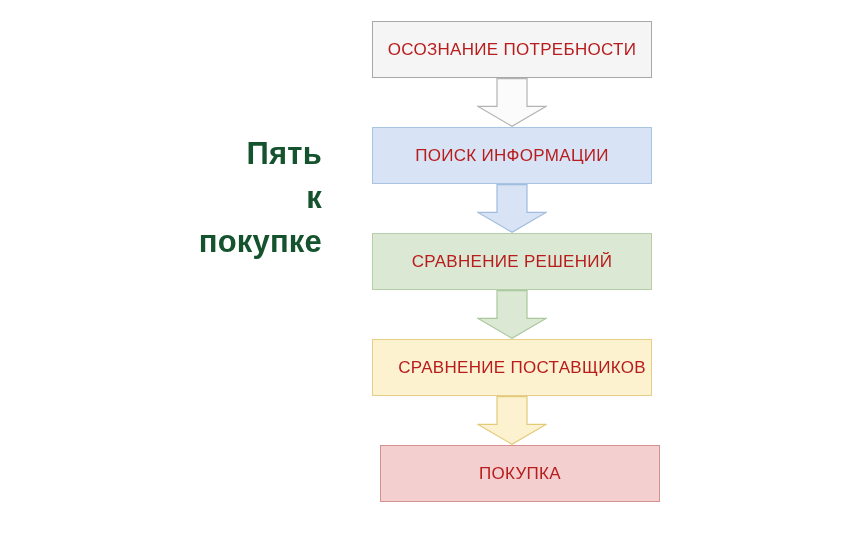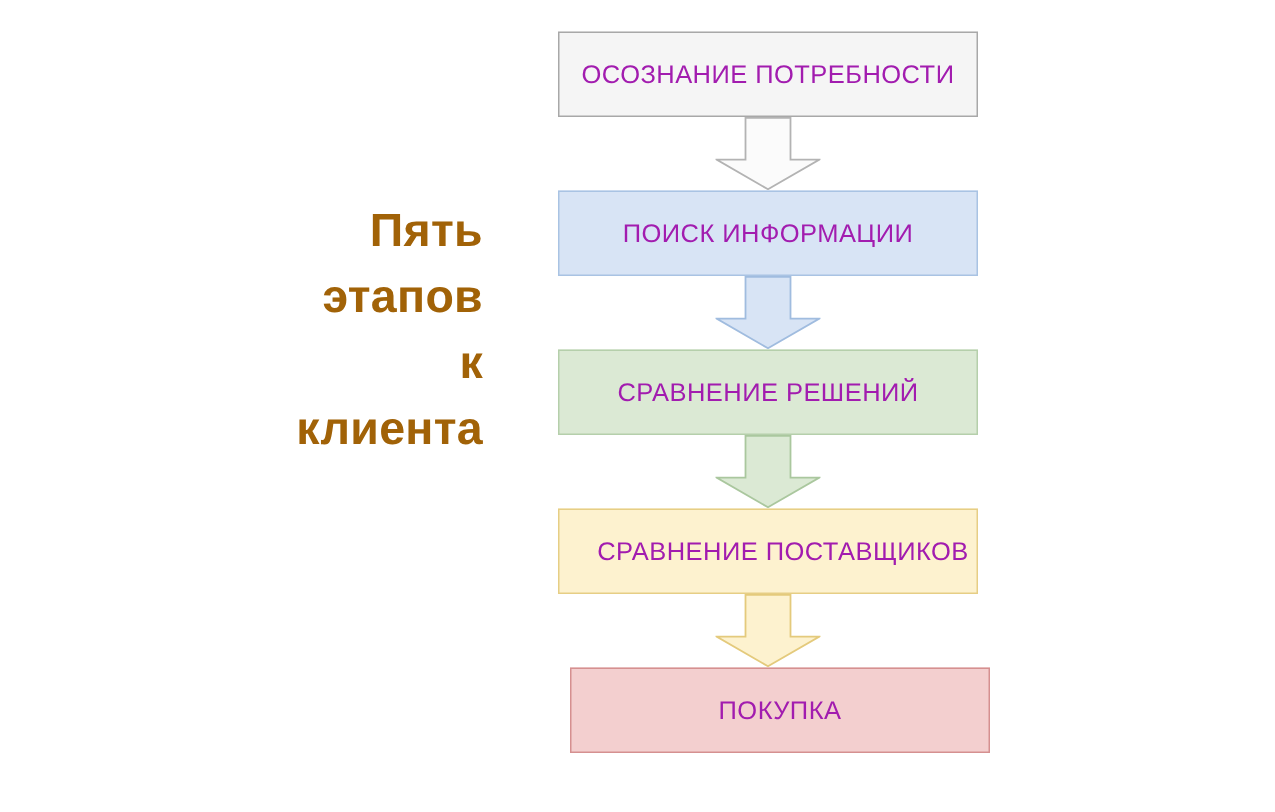"ОСОЗНАНИЕ ПОТРЕБНОСТИ" .step-label { color: #a21caf -> #b91c1c }
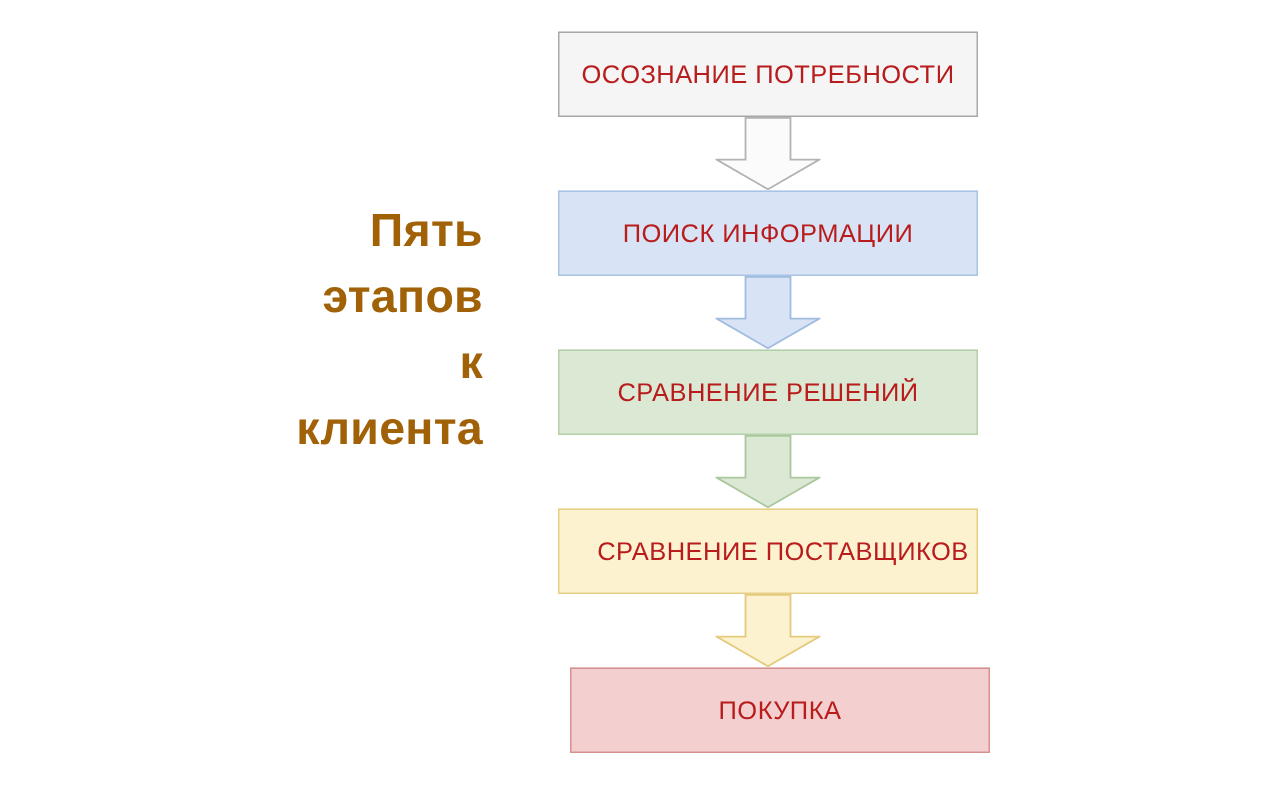"Пять" .title { color: #a16207 -> #14532d }
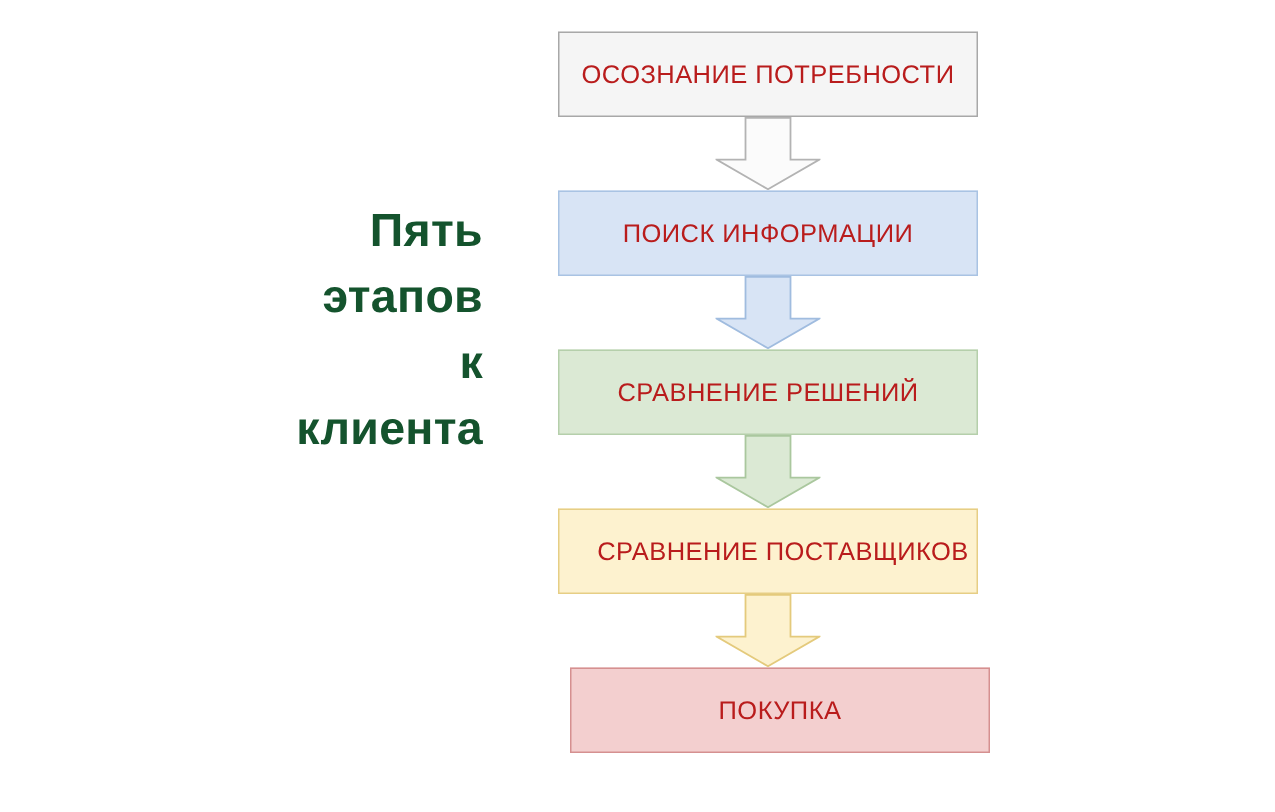"этапов" div { html: <div>этапов</div> -> none }
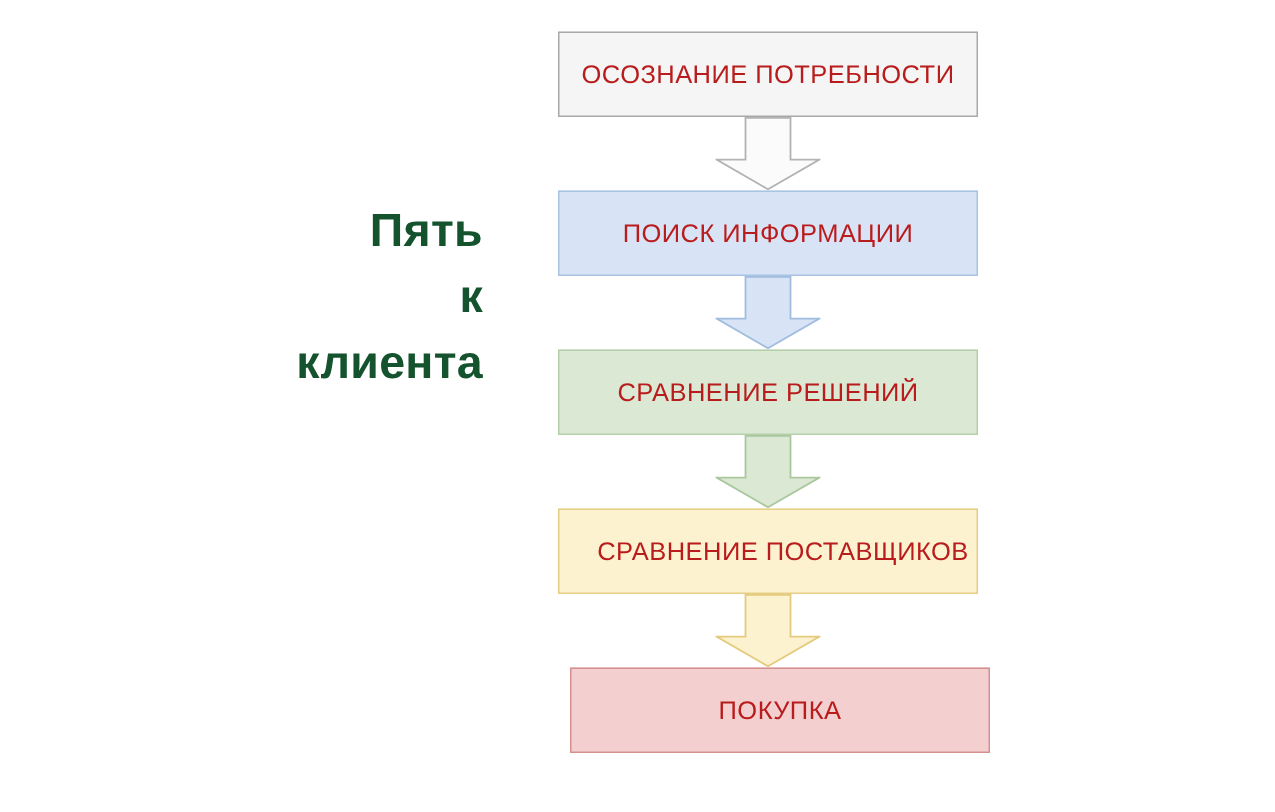"клиента" div { text: клиента -> покупке }
